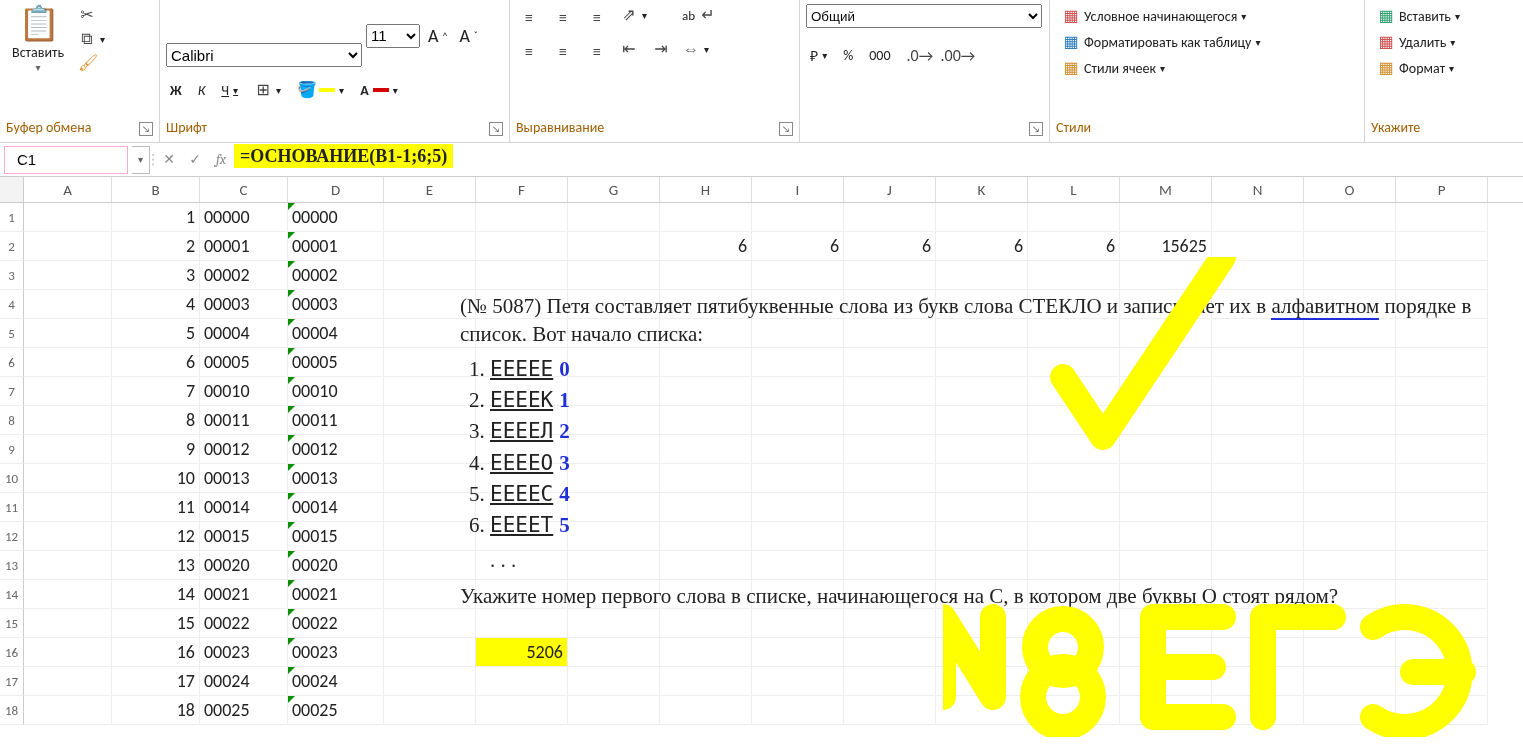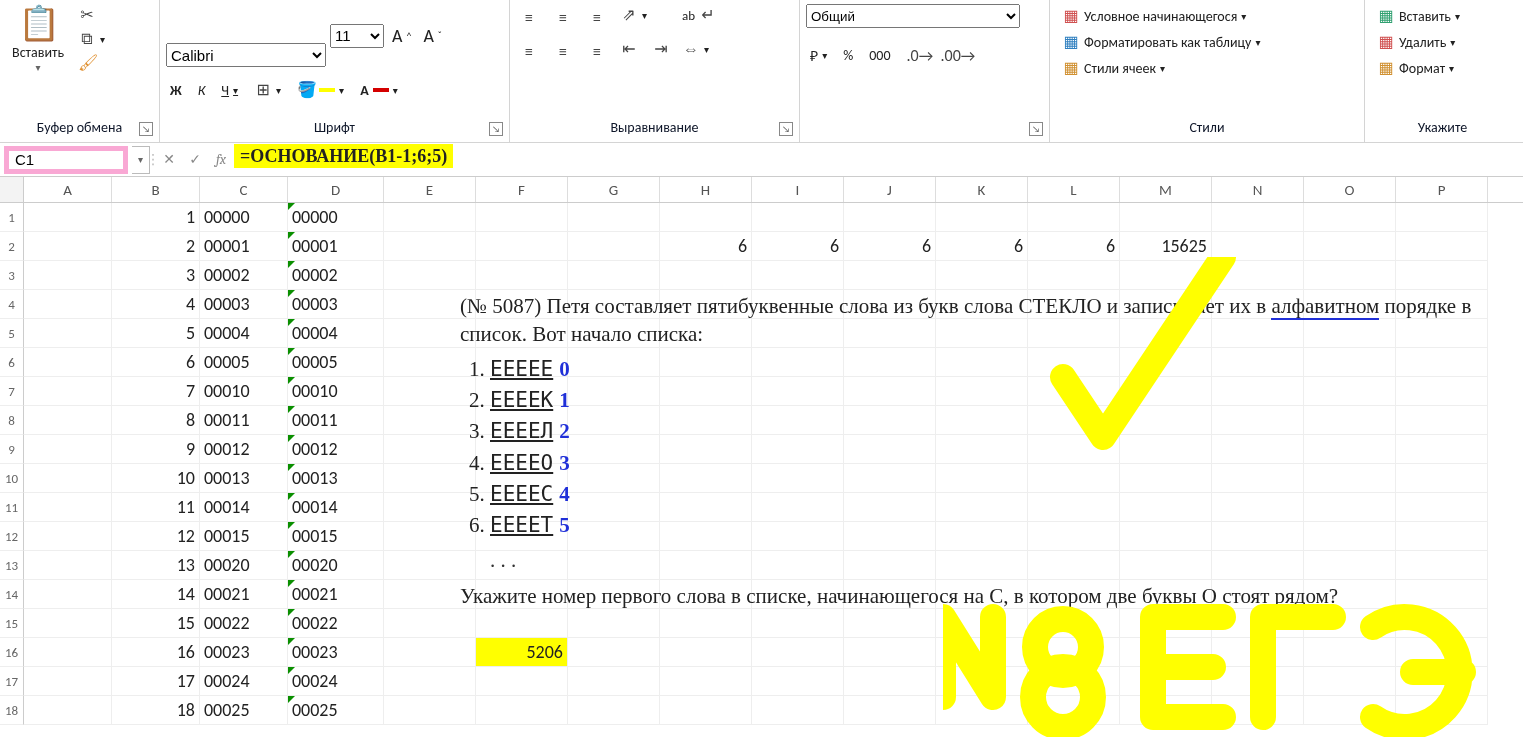"Общий" .num-row1 select { width: 214px -> 236px }
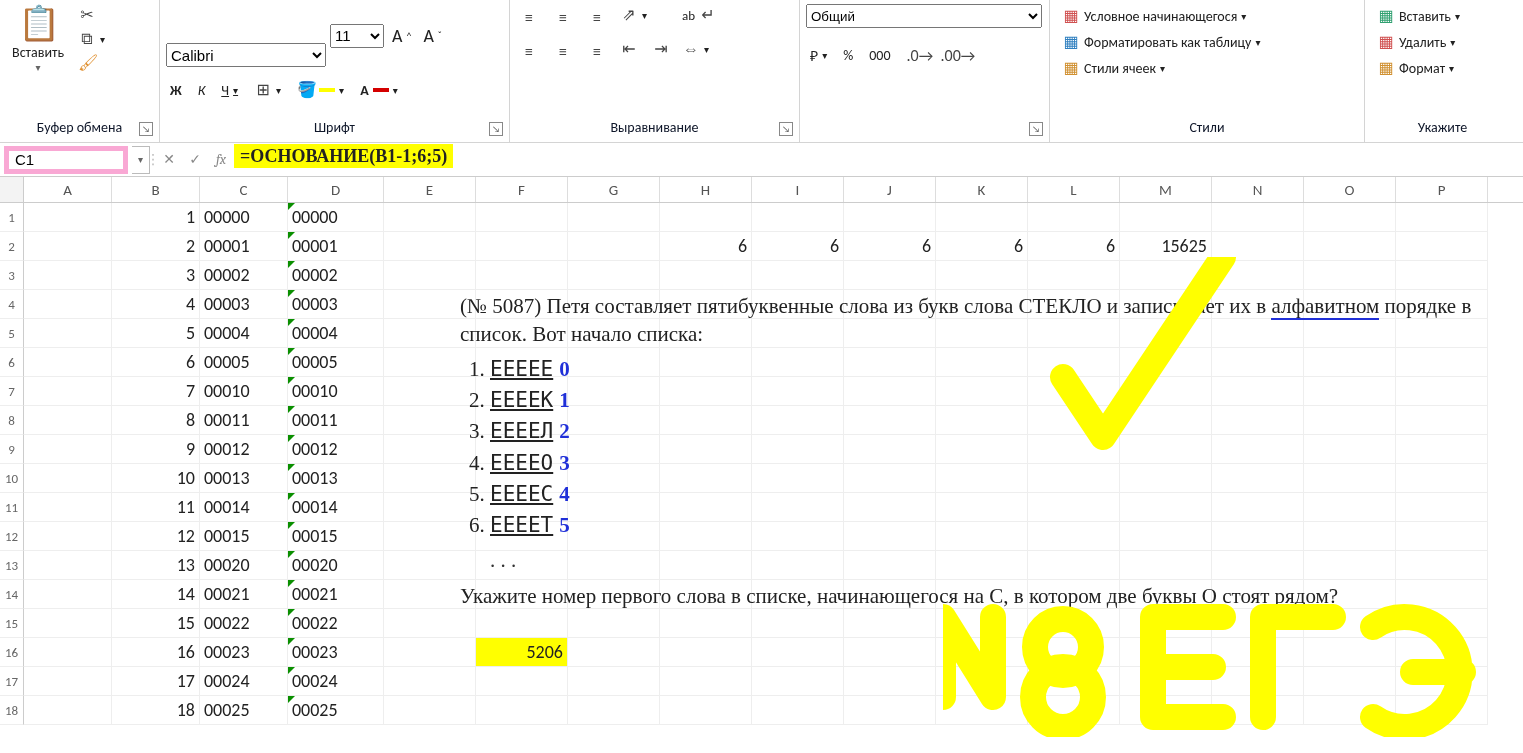"Calibri" select.fontname { width: 160px -> 196px }
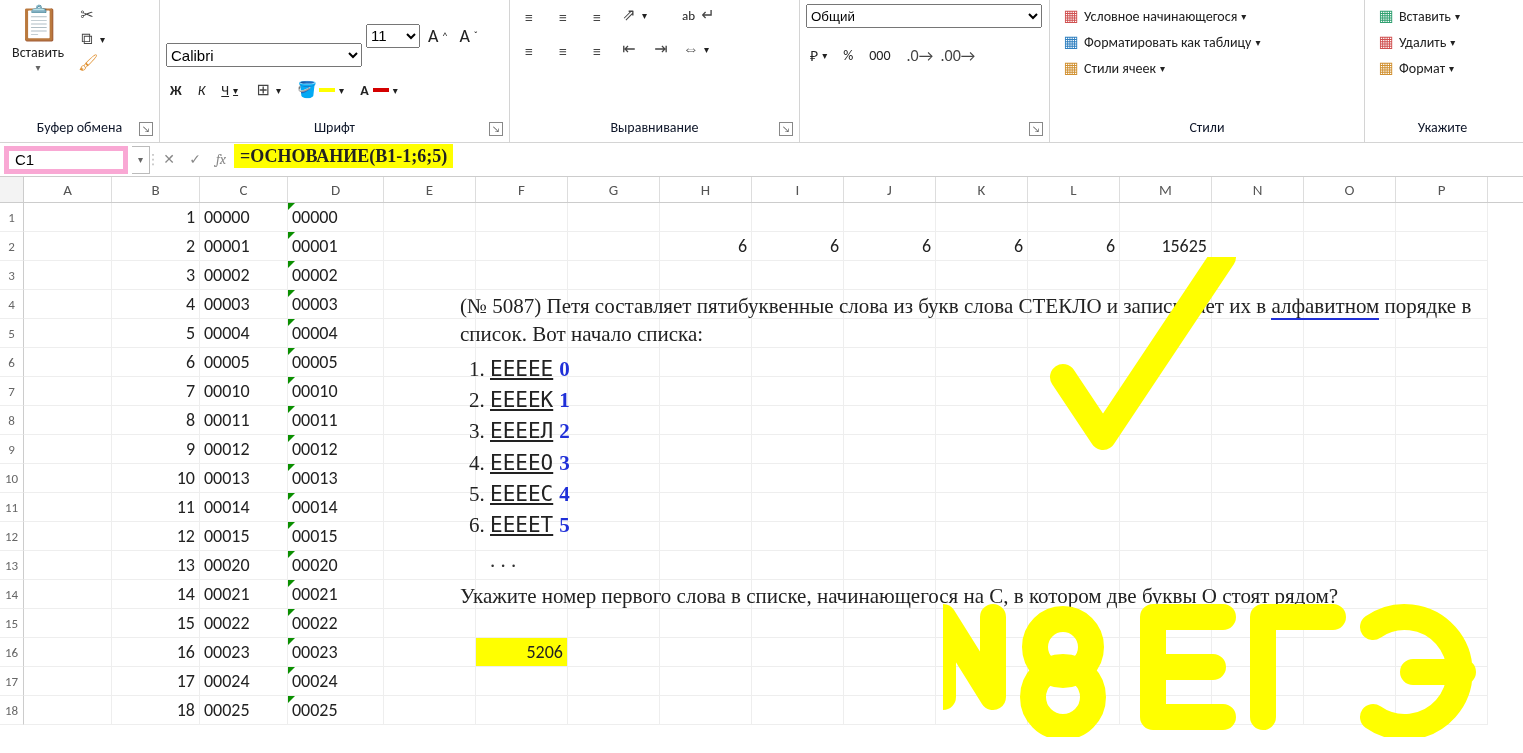"Буфер обмена" .group-label { color: #0f172a -> #a16207; text-align: center -> left }
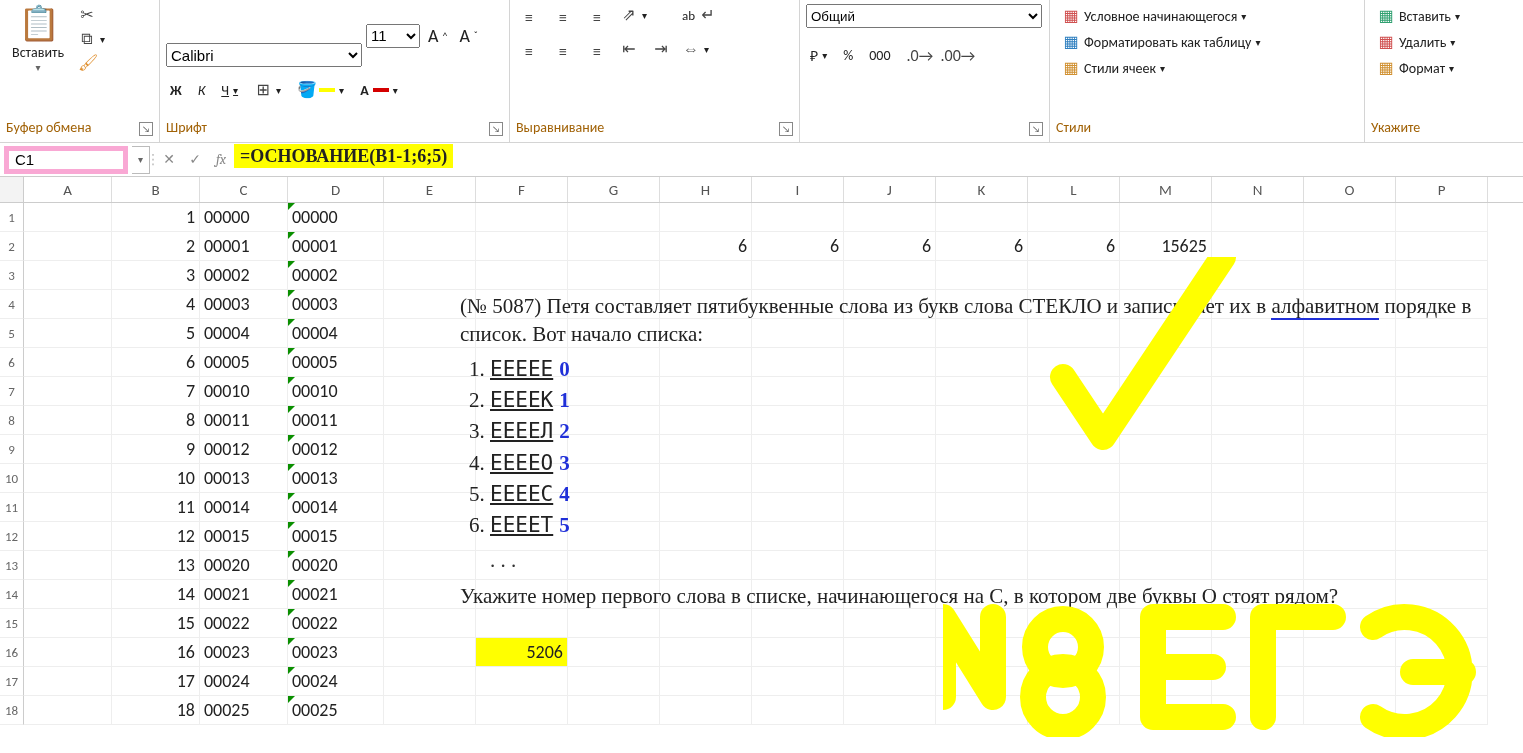"C1" .namebox { border: 5px solid #f9a8d4 -> 1px solid #f9a8d4; padding: 2px 6px -> 2px 12px }
